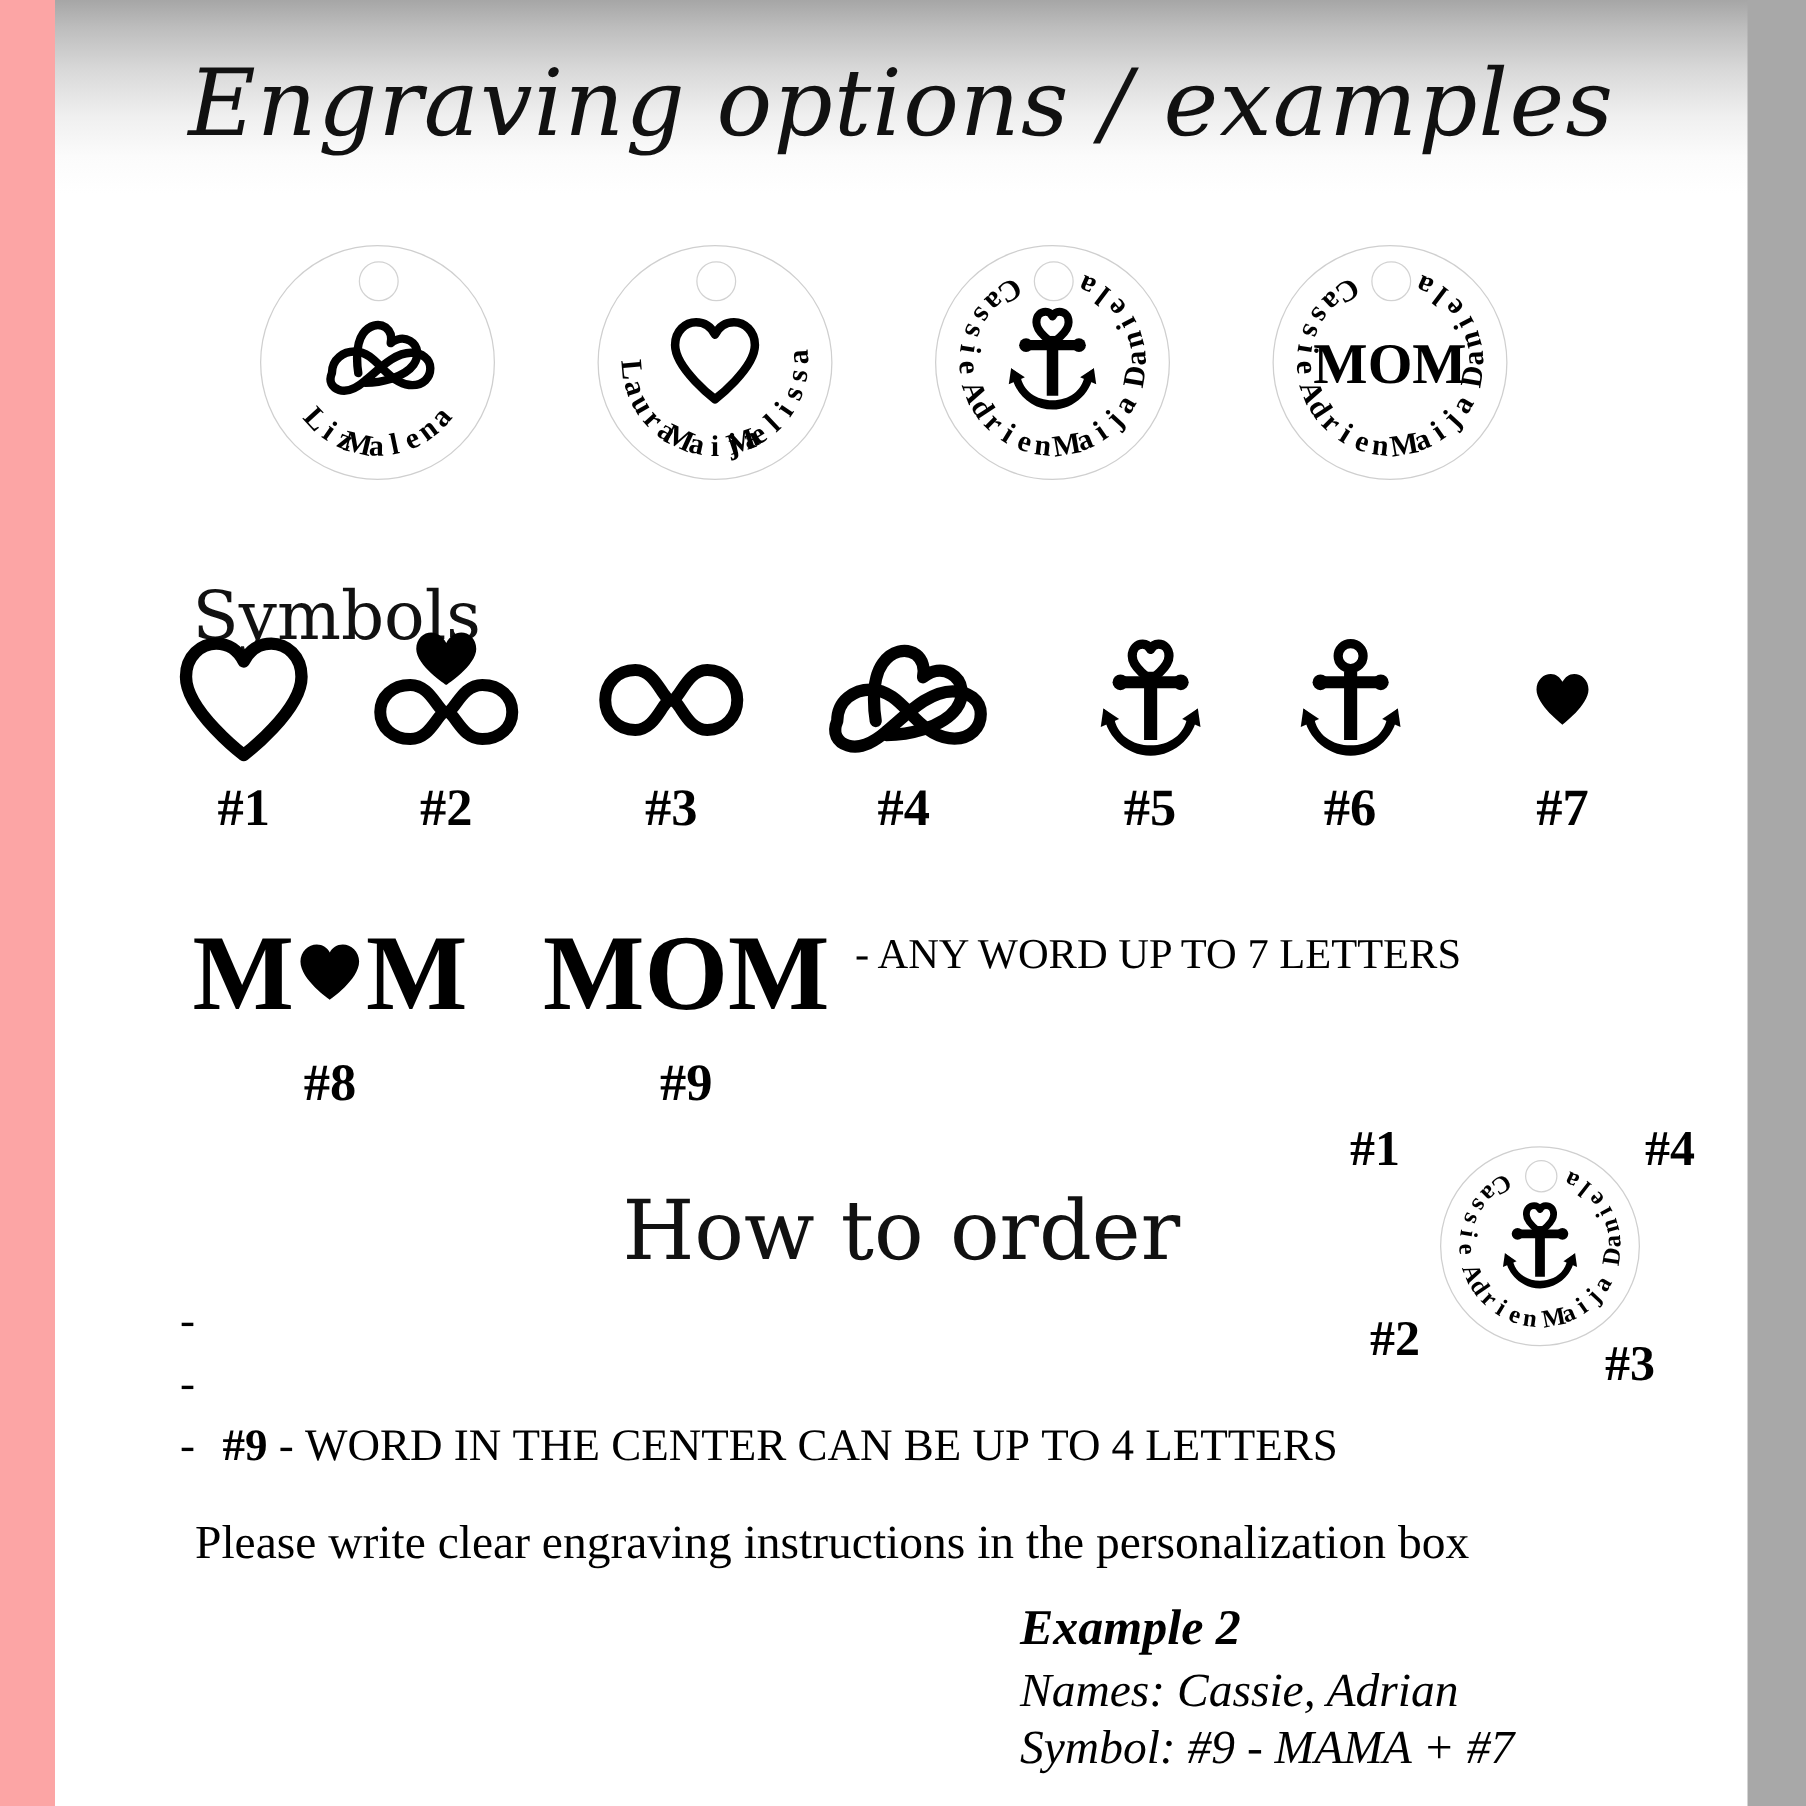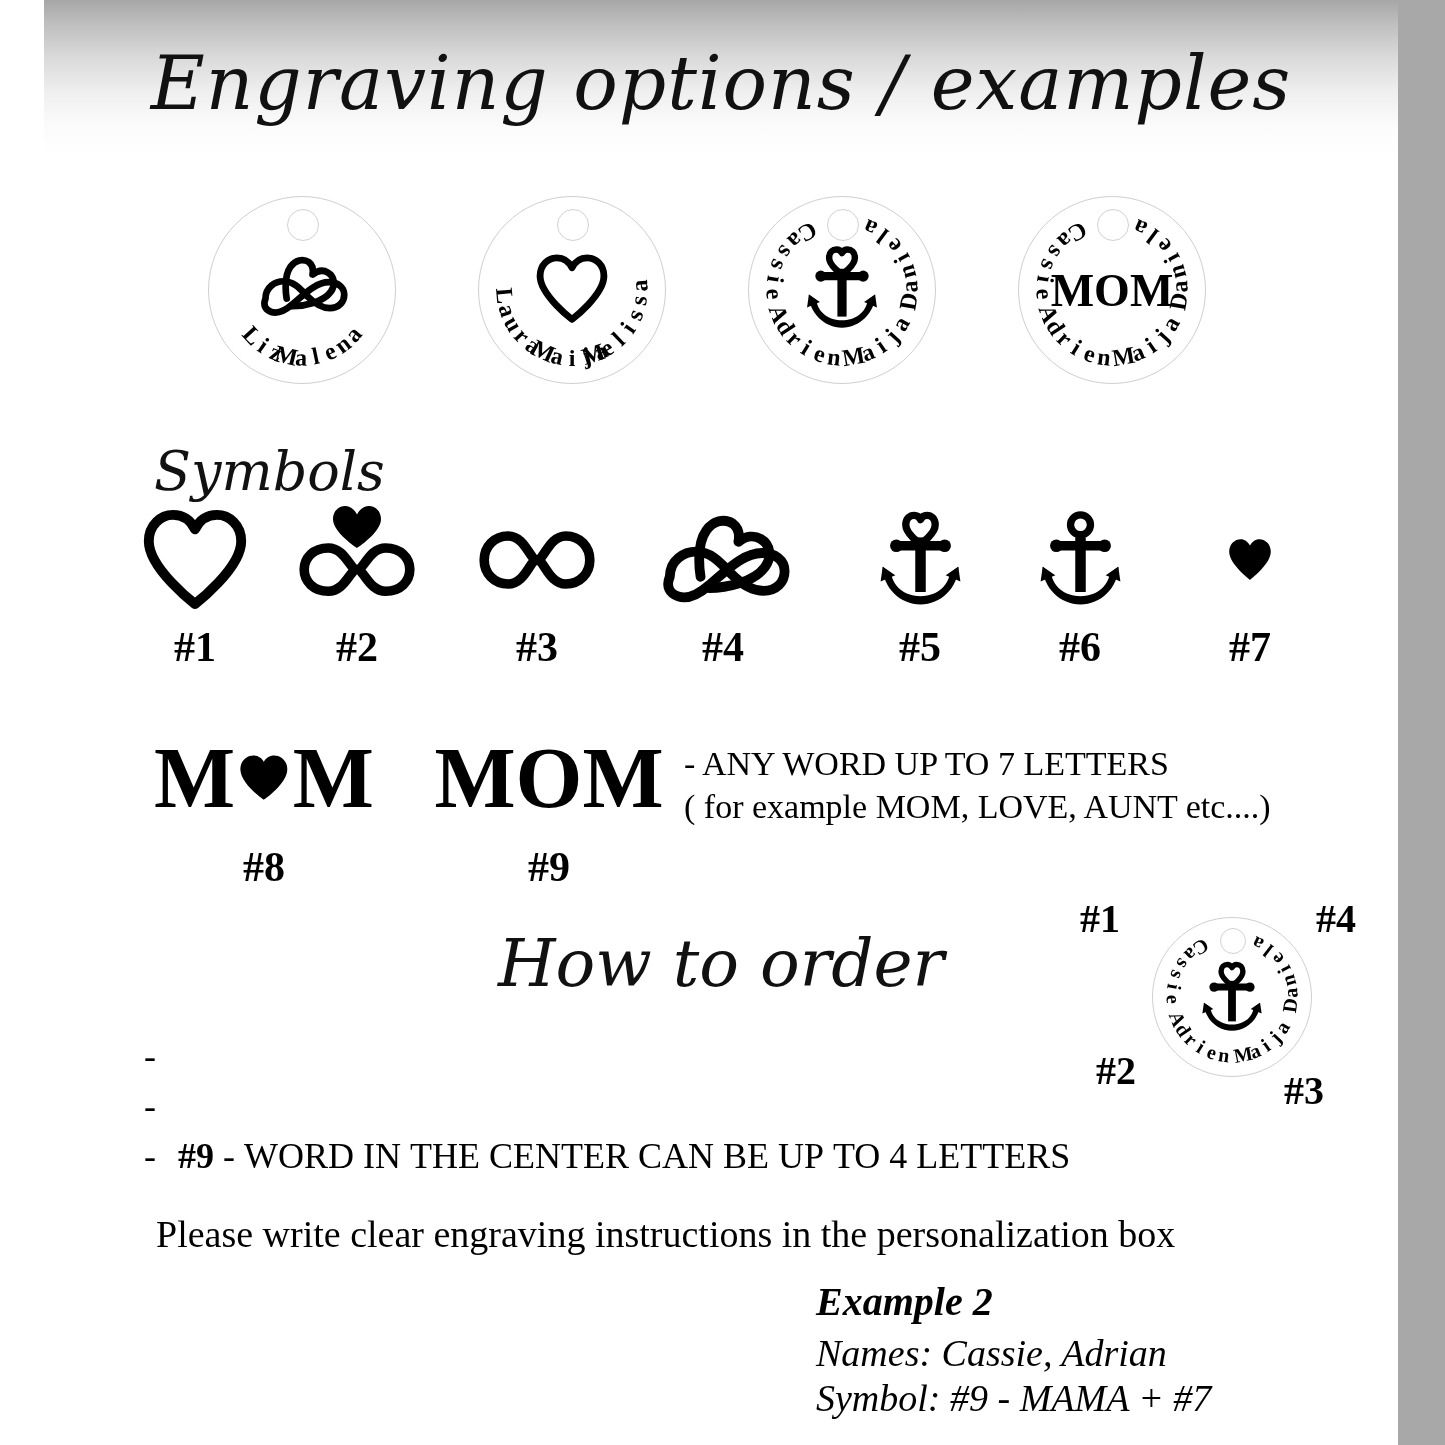"Engraving options / examples" #page { background: #ffffff -> #fca5a5 }
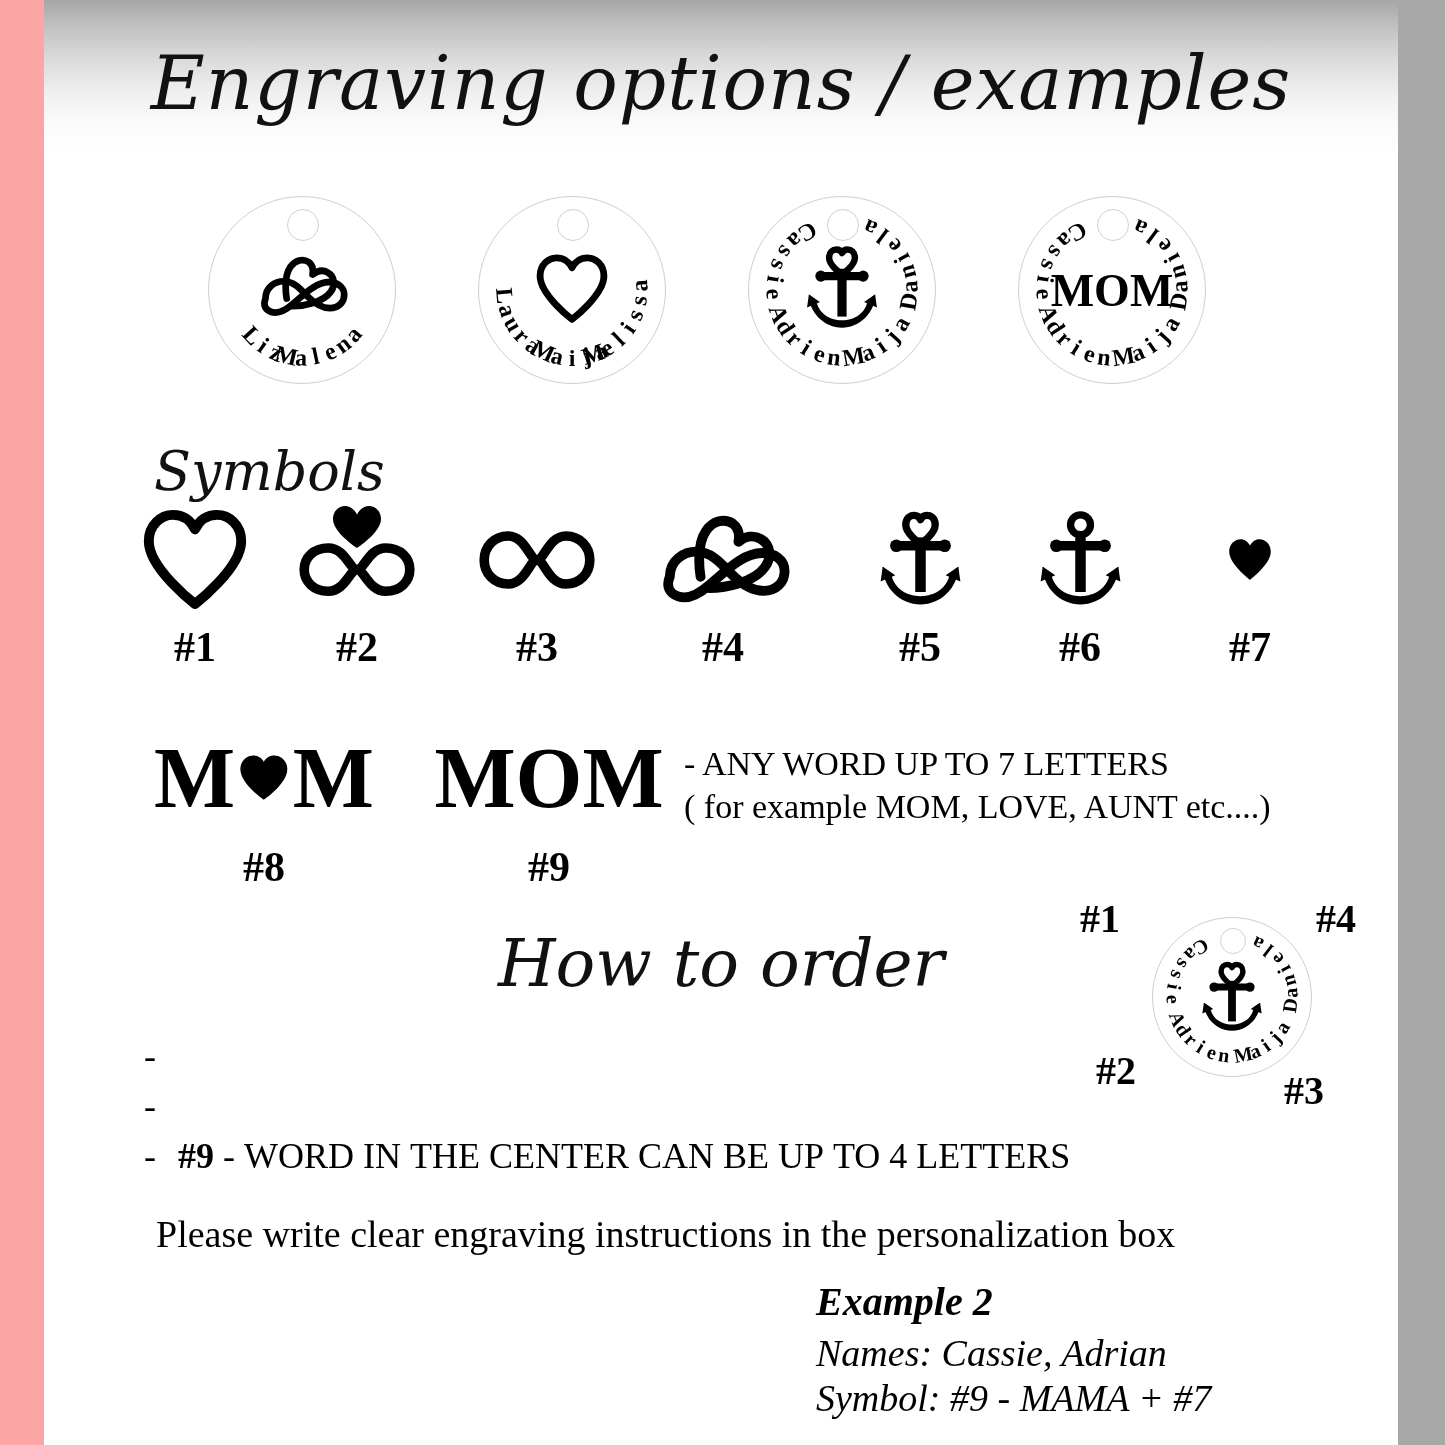"Symbols" .script-h { font-style: italic -> none; margin-top: none -> 21px }
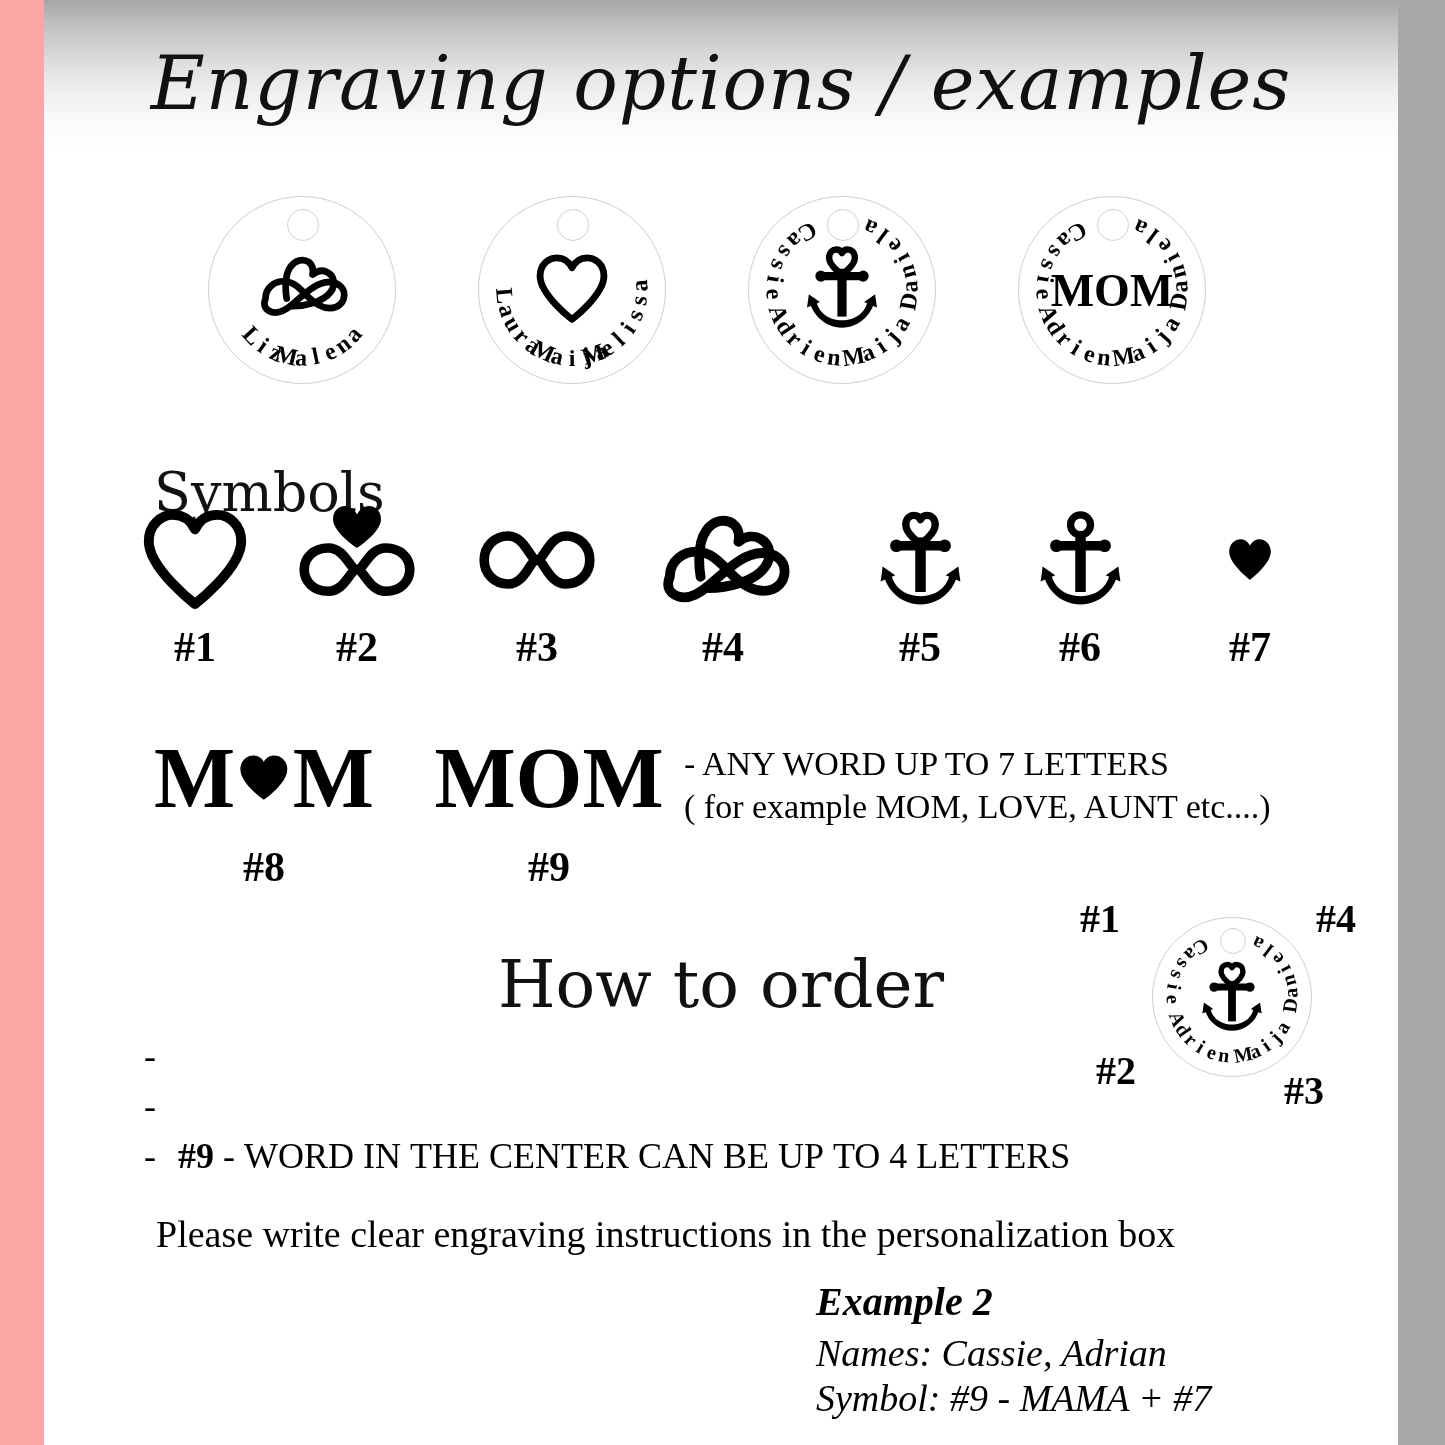"( for example MOM, LOVE," div.note { html: <div>( for example MOM, LOVE, AUNT etc....)</div> -> none }
